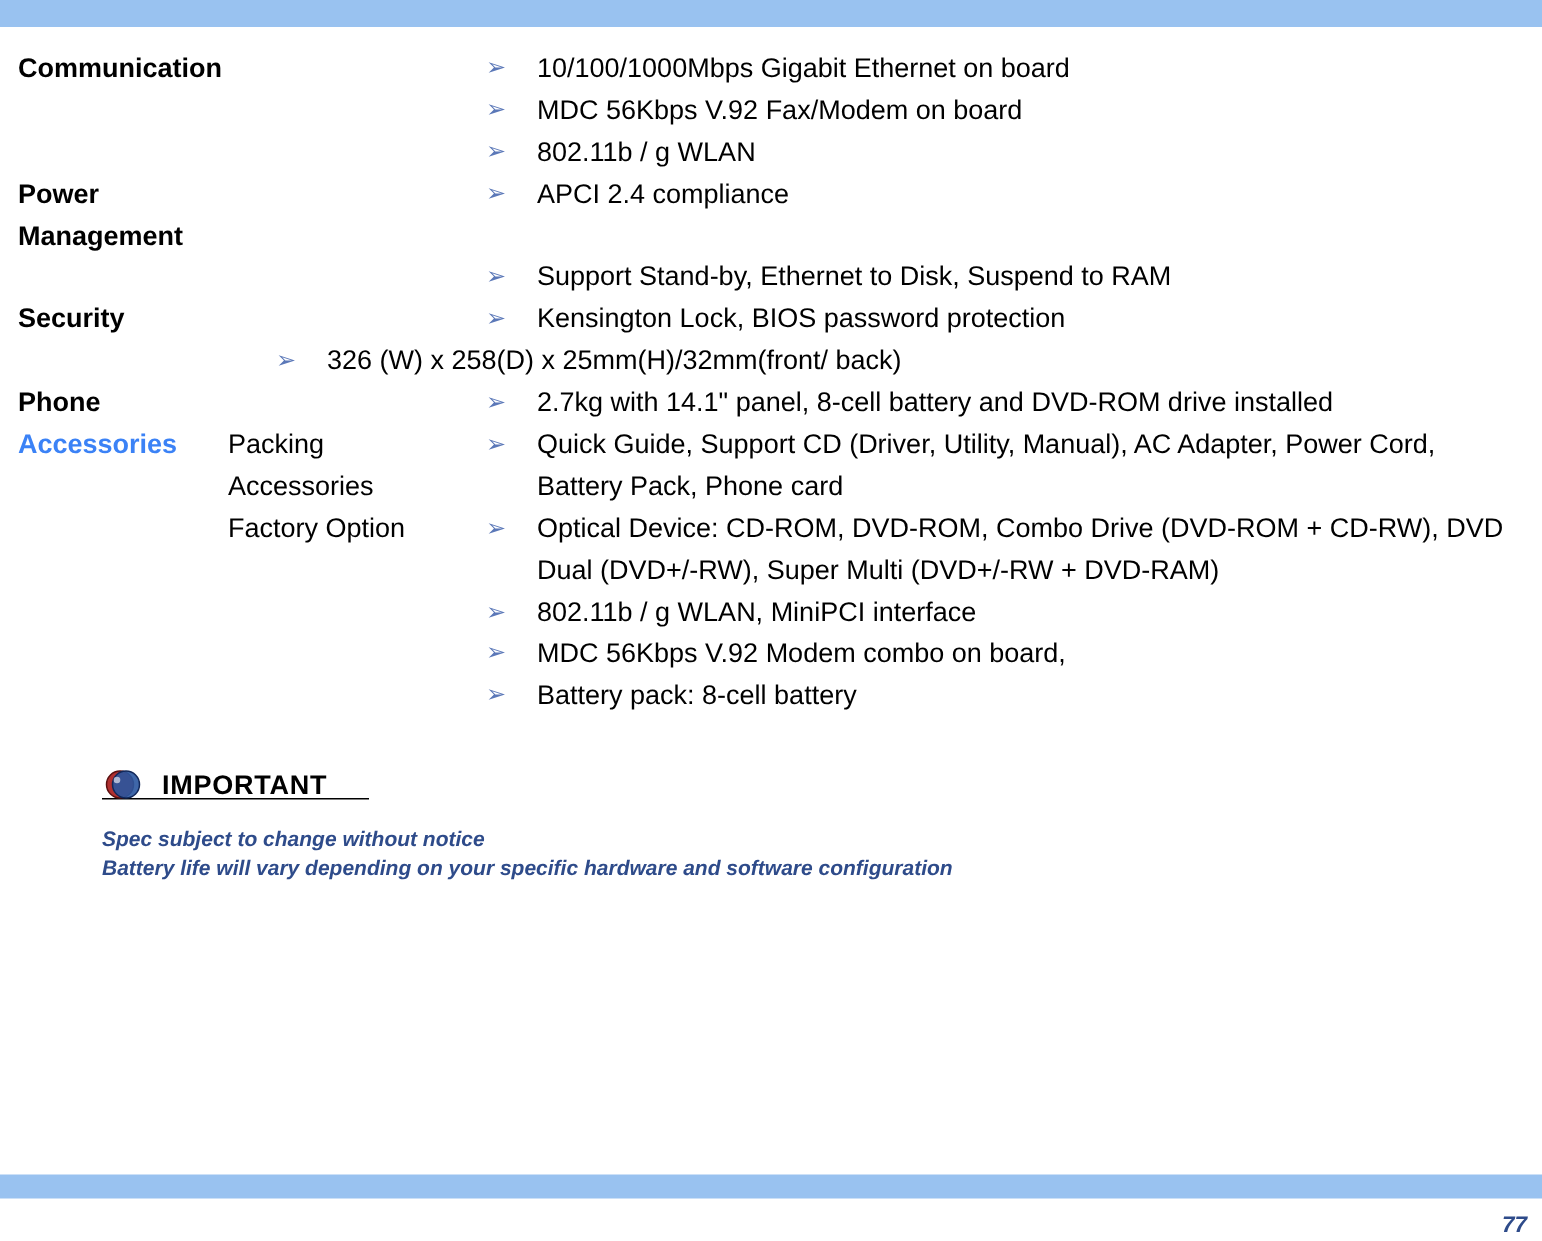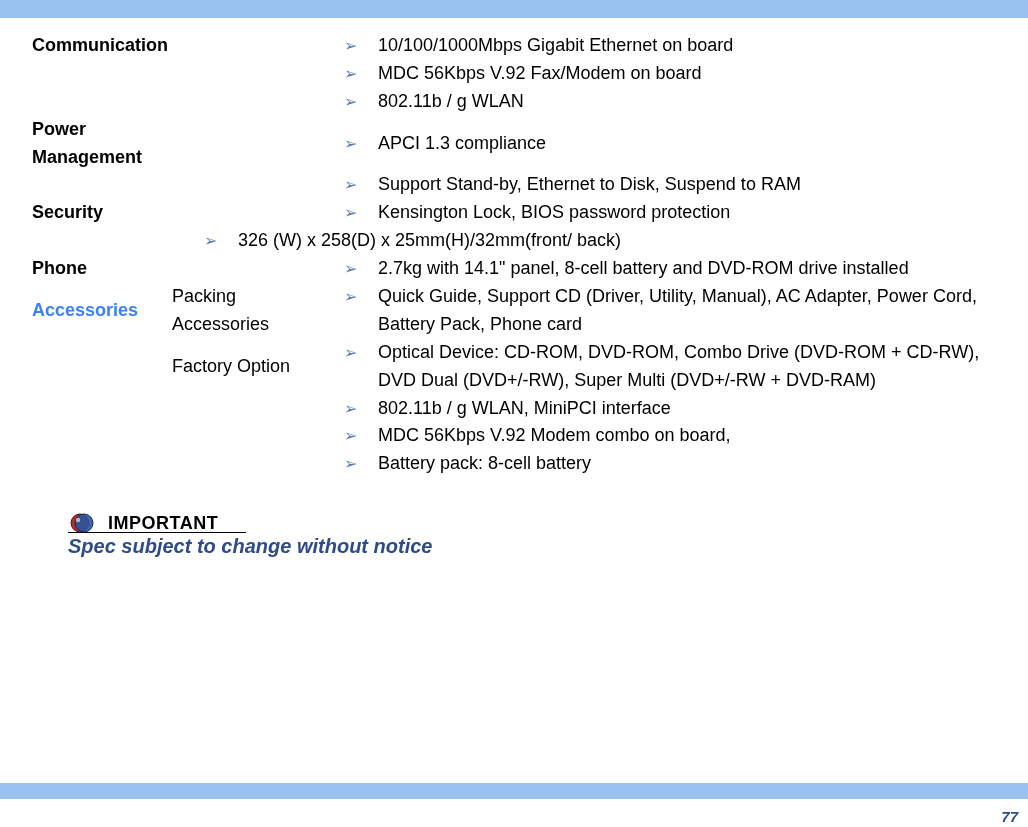"Communication" .spec-row { align-items: center -> flex-start; margin-left: 20px -> none }
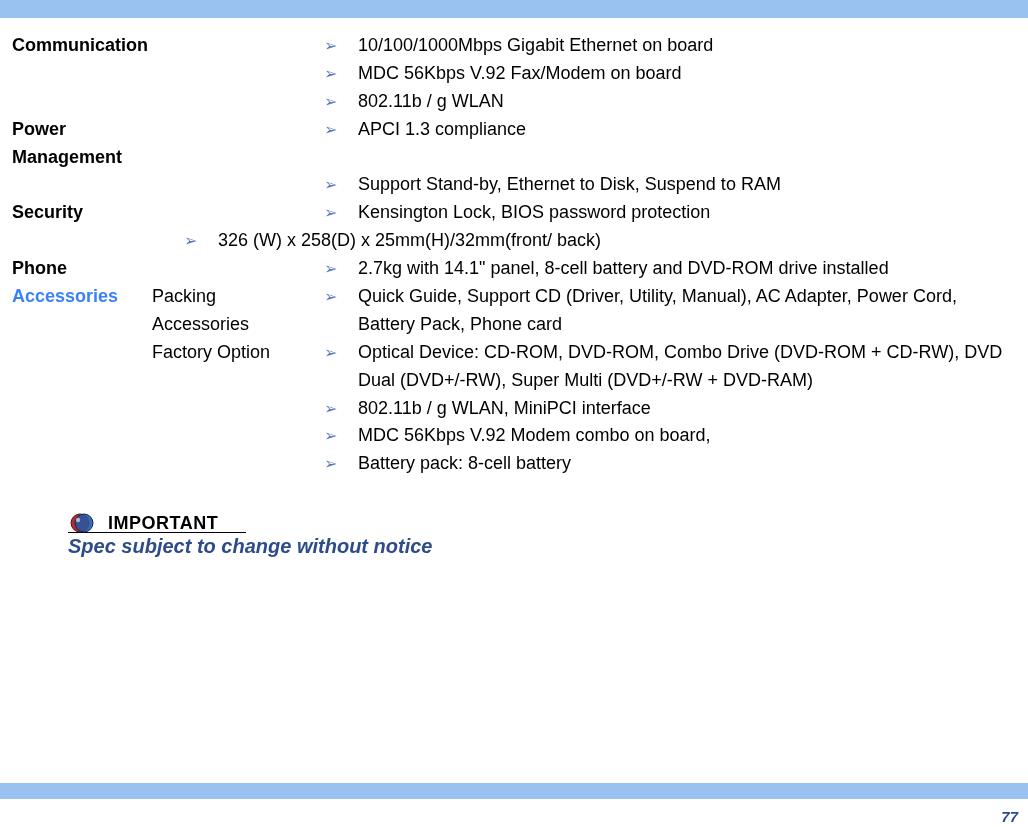"APCI 1.3 compliance" span.item-text { text: 1.3 -> 2.4 }
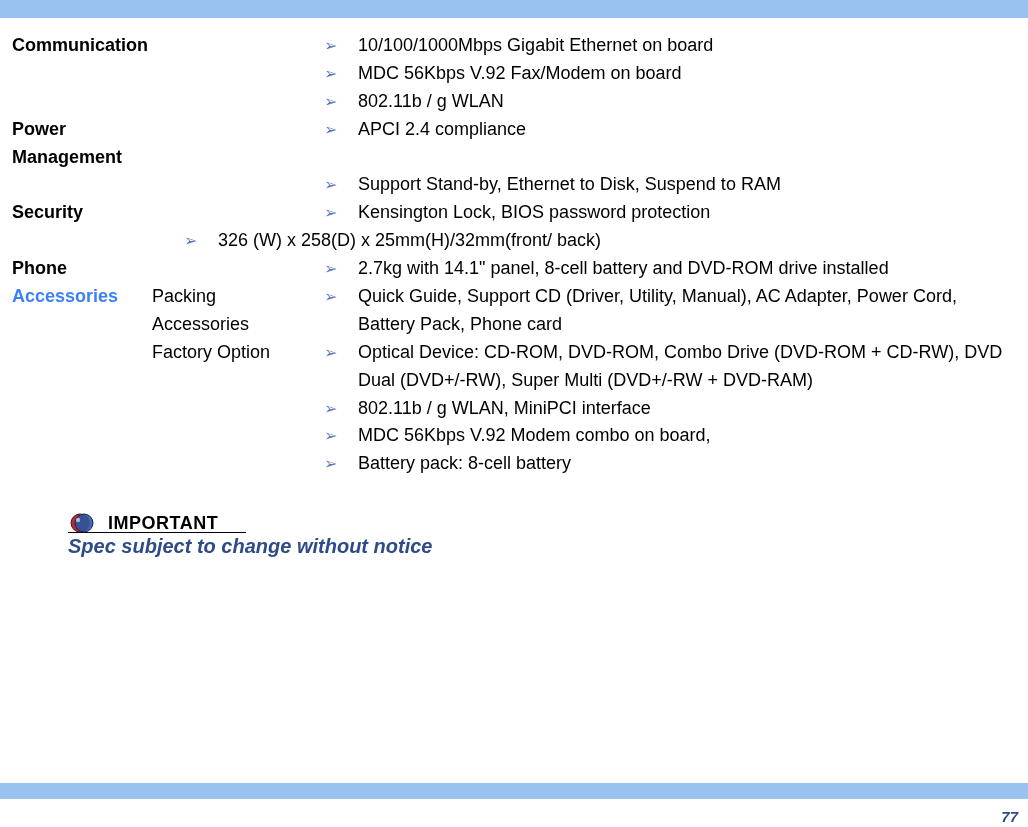"Spec subject to change without" .notes { font-size: 20px -> 14px; margin-top: 0 -> 17px }
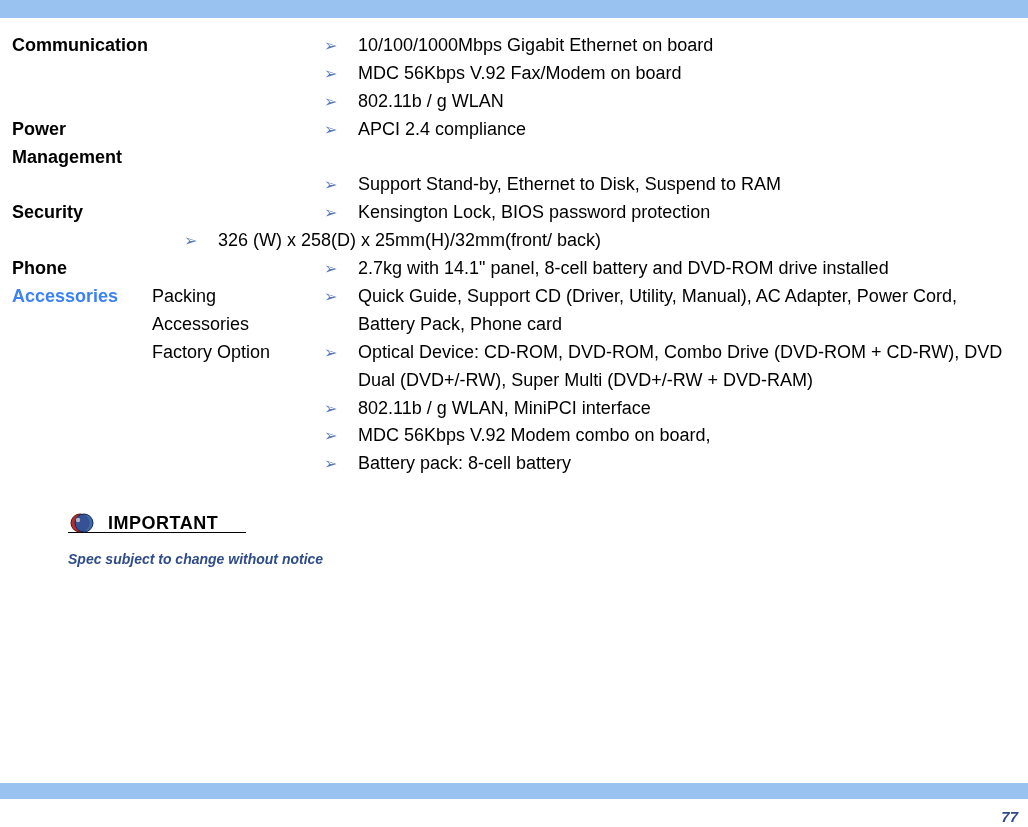"Battery life will vary depending" div { html: none -> <div>Battery life will vary depending on your specific hardware and software configuration</div> }
